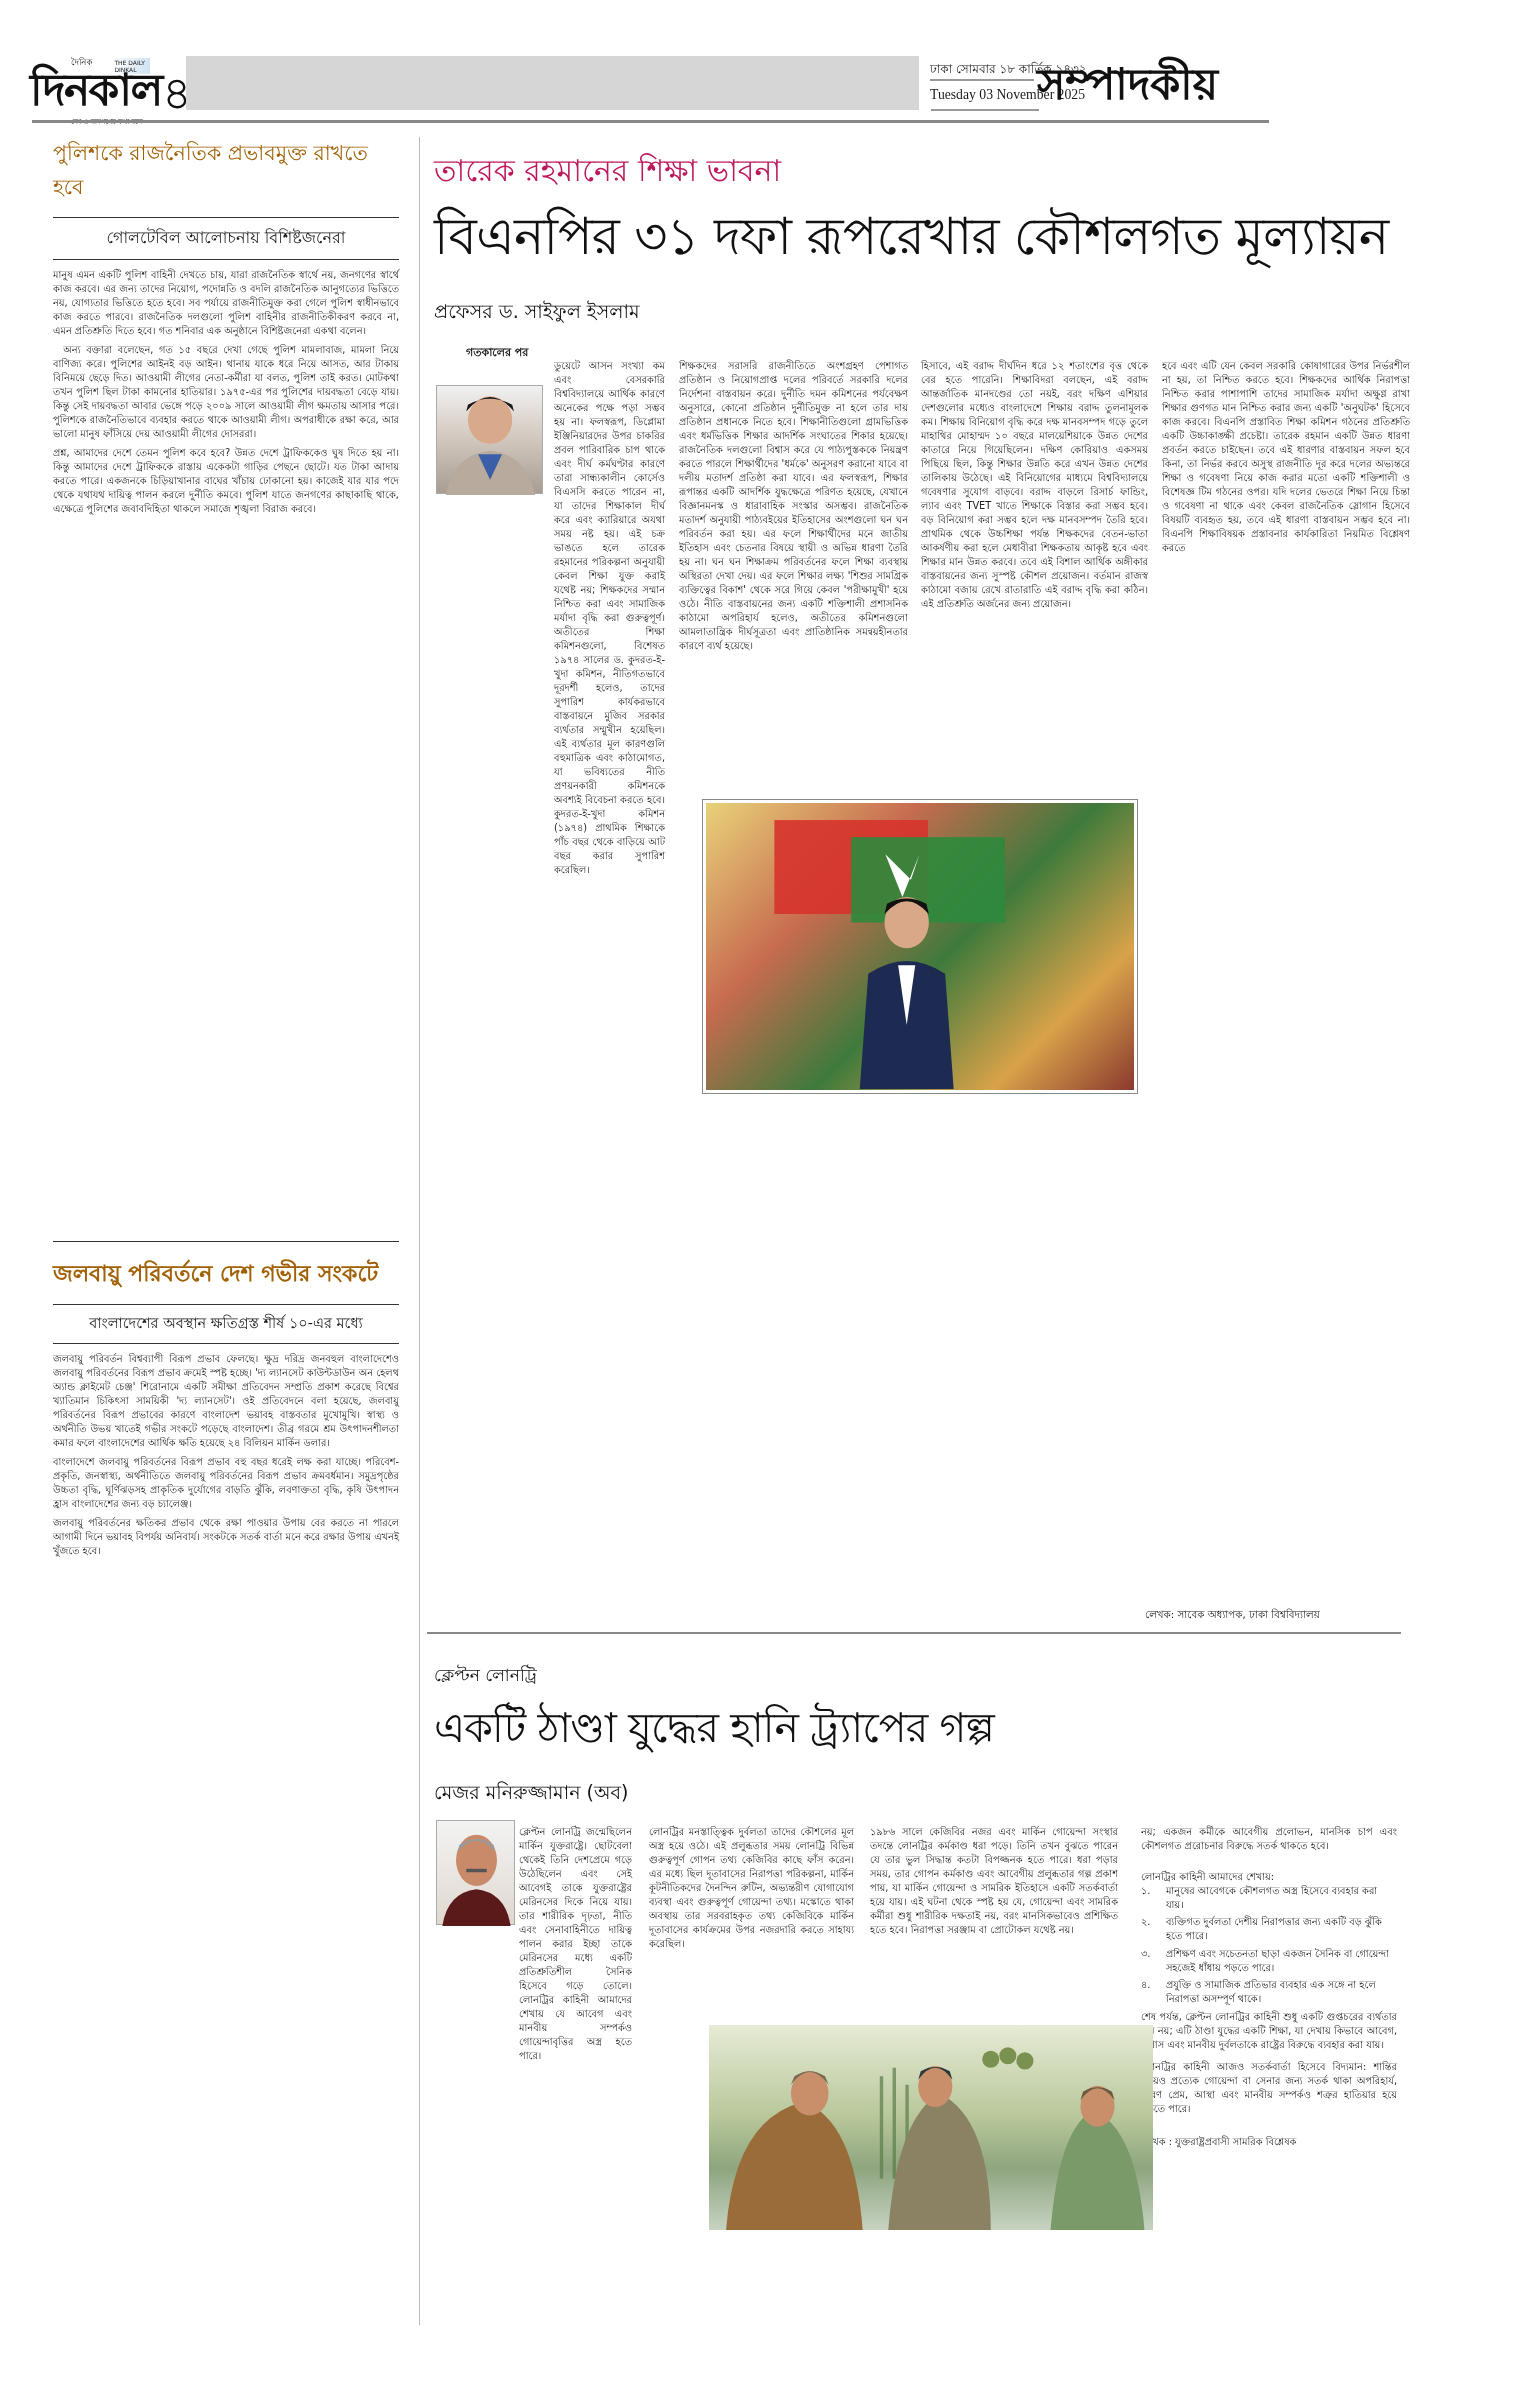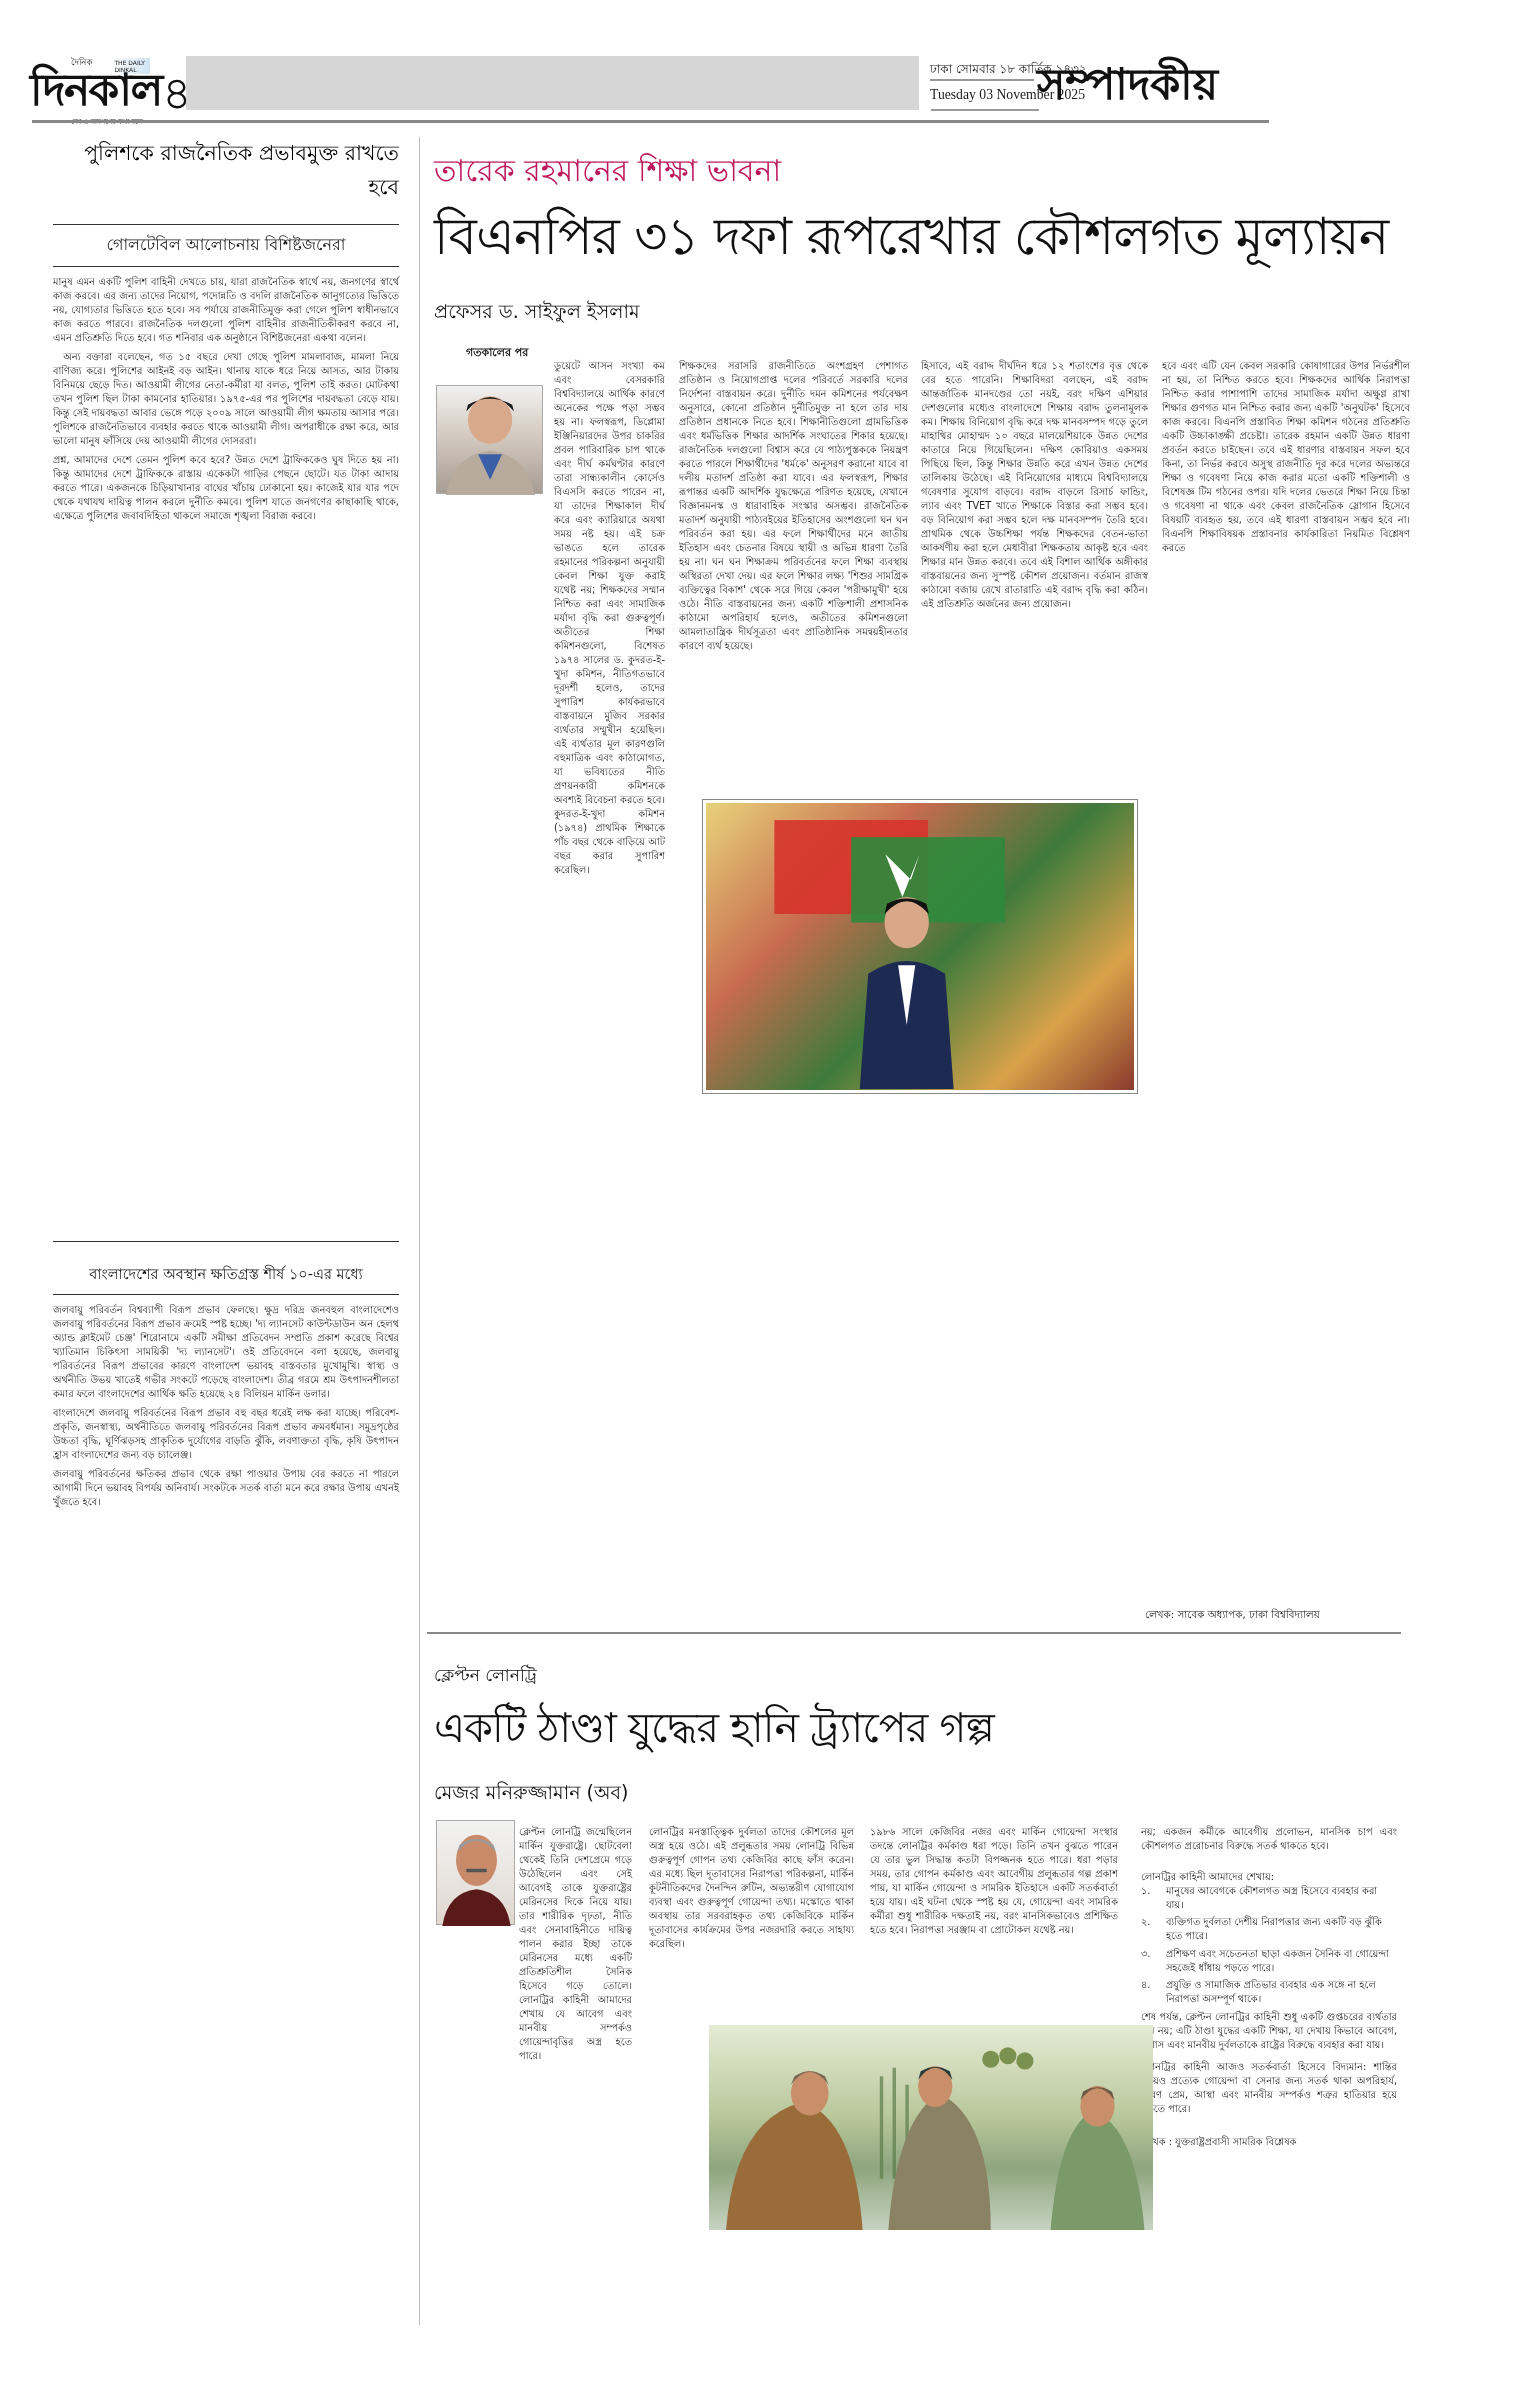"পুলিশকে রাজনৈতিক প্রভাবমুক্ত রাখতে হবে" .hl-left { color: #000000 -> #a16207; padding-bottom: 18px -> 11px; text-align: right -> left }
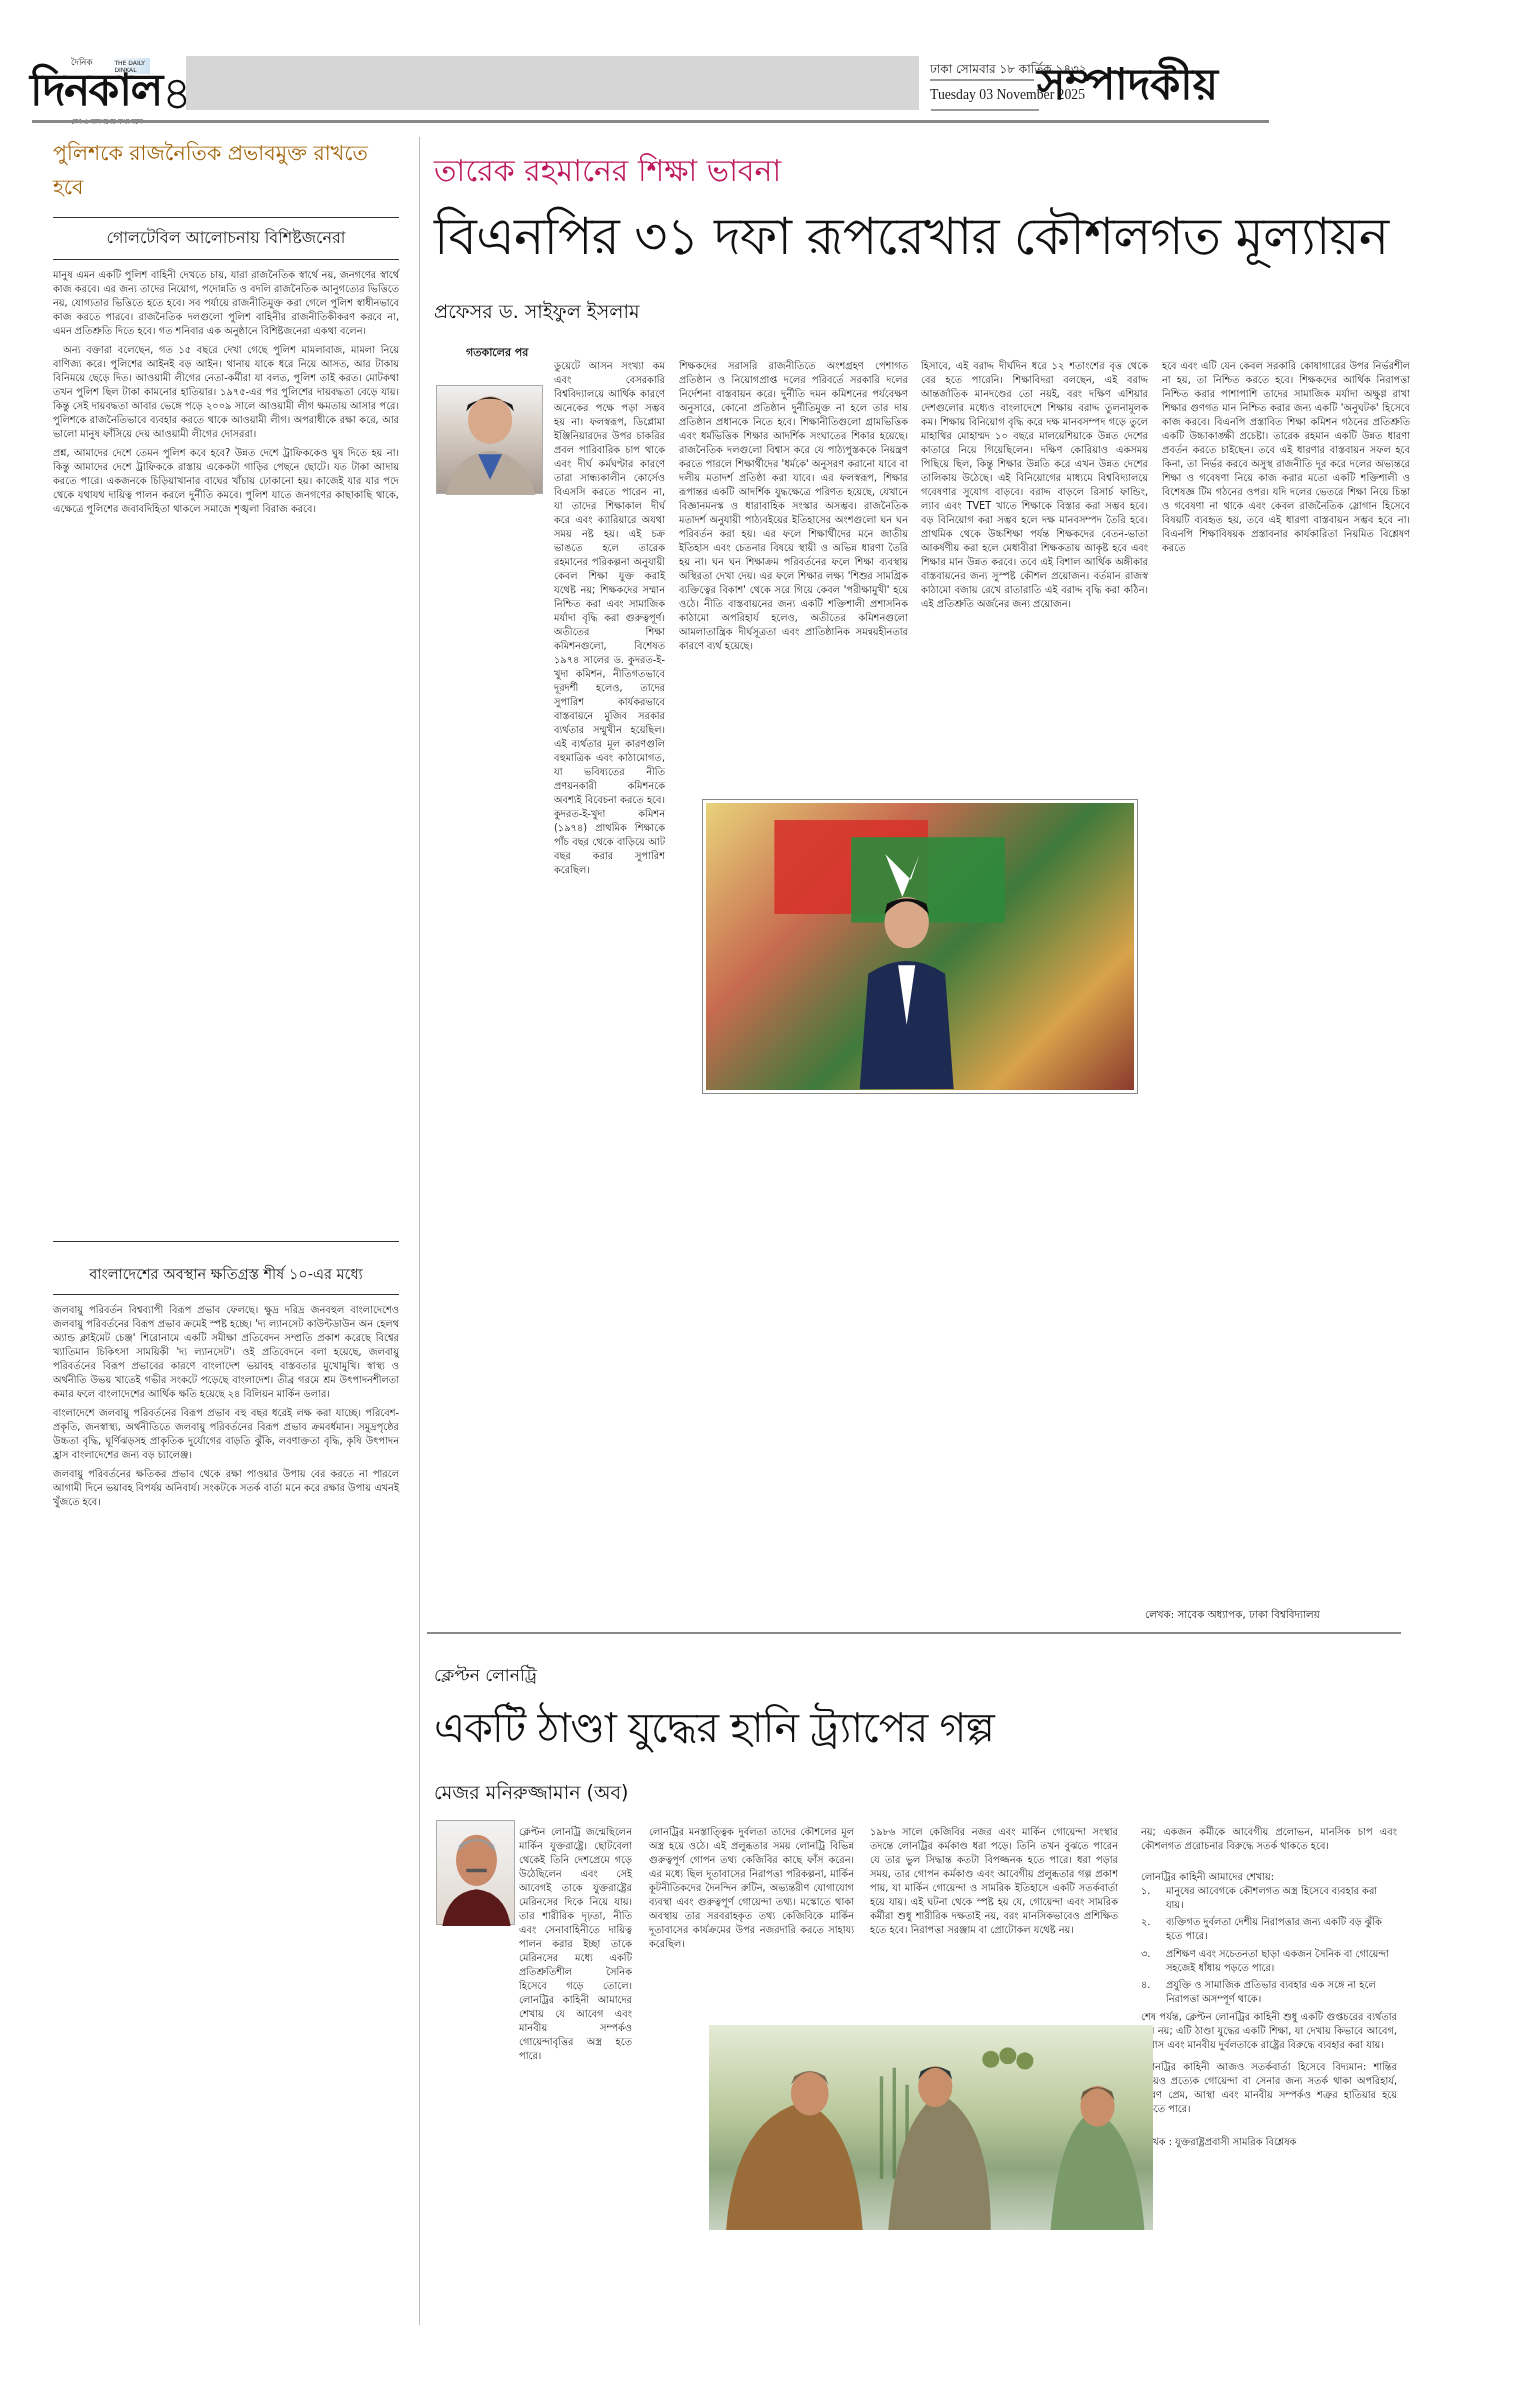"জলবায়ু পরিবর্তনে দেশ গভীর সংকটে" div.hl-left { html: none -> <div>জলবায়ু পরিবর্তনে দেশ গভীর সংকটে</div> }
